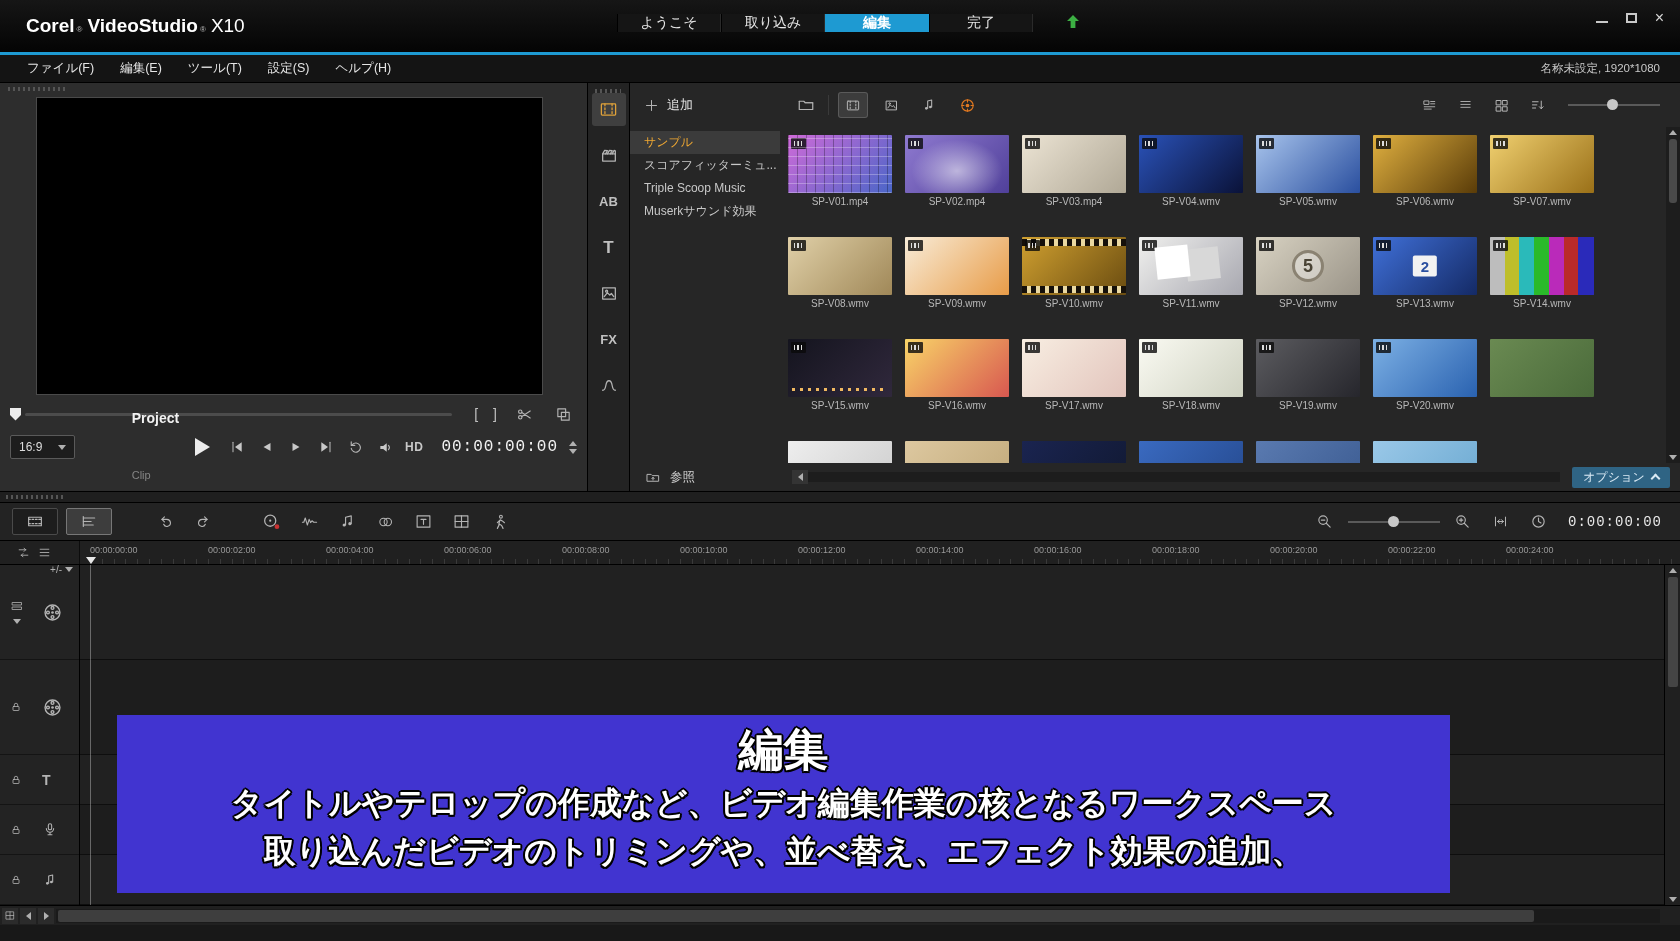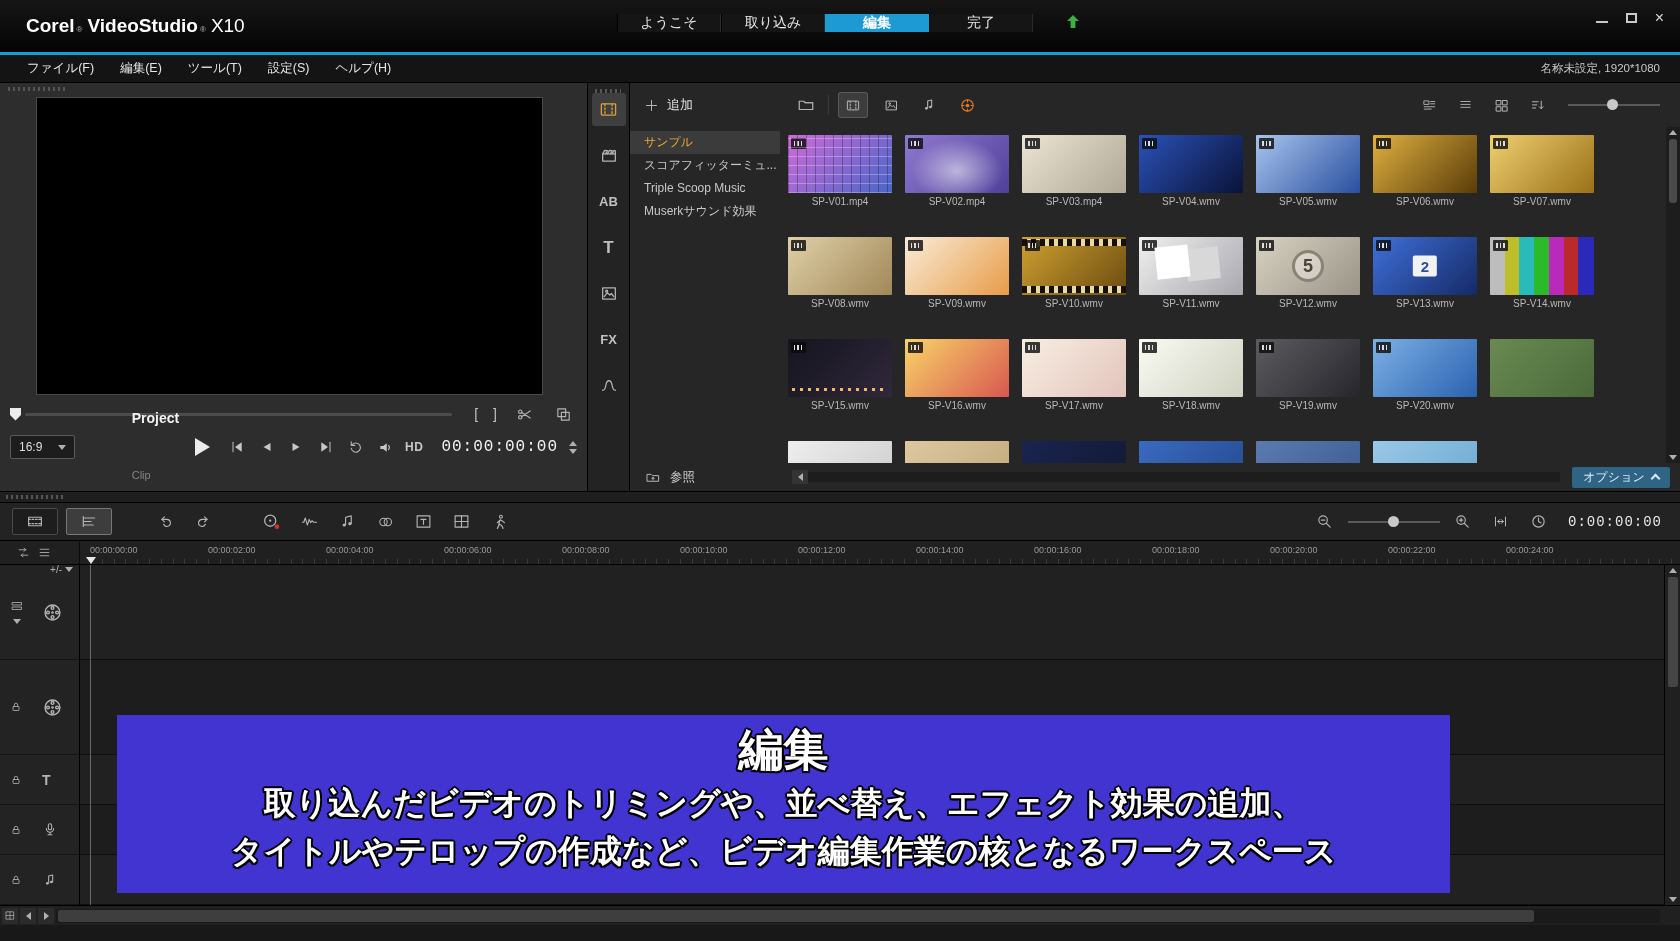"取り込んだビデオのトリミングや、並べ替え、エフェクト効果の追加、" div.callout-line { order: before "タイトルやテロップの作成など、ビデオ編集作業の核となるワークスペース" -> after "タイトルやテロップの作成など、ビデオ編集作業の核となるワークスペース" }
